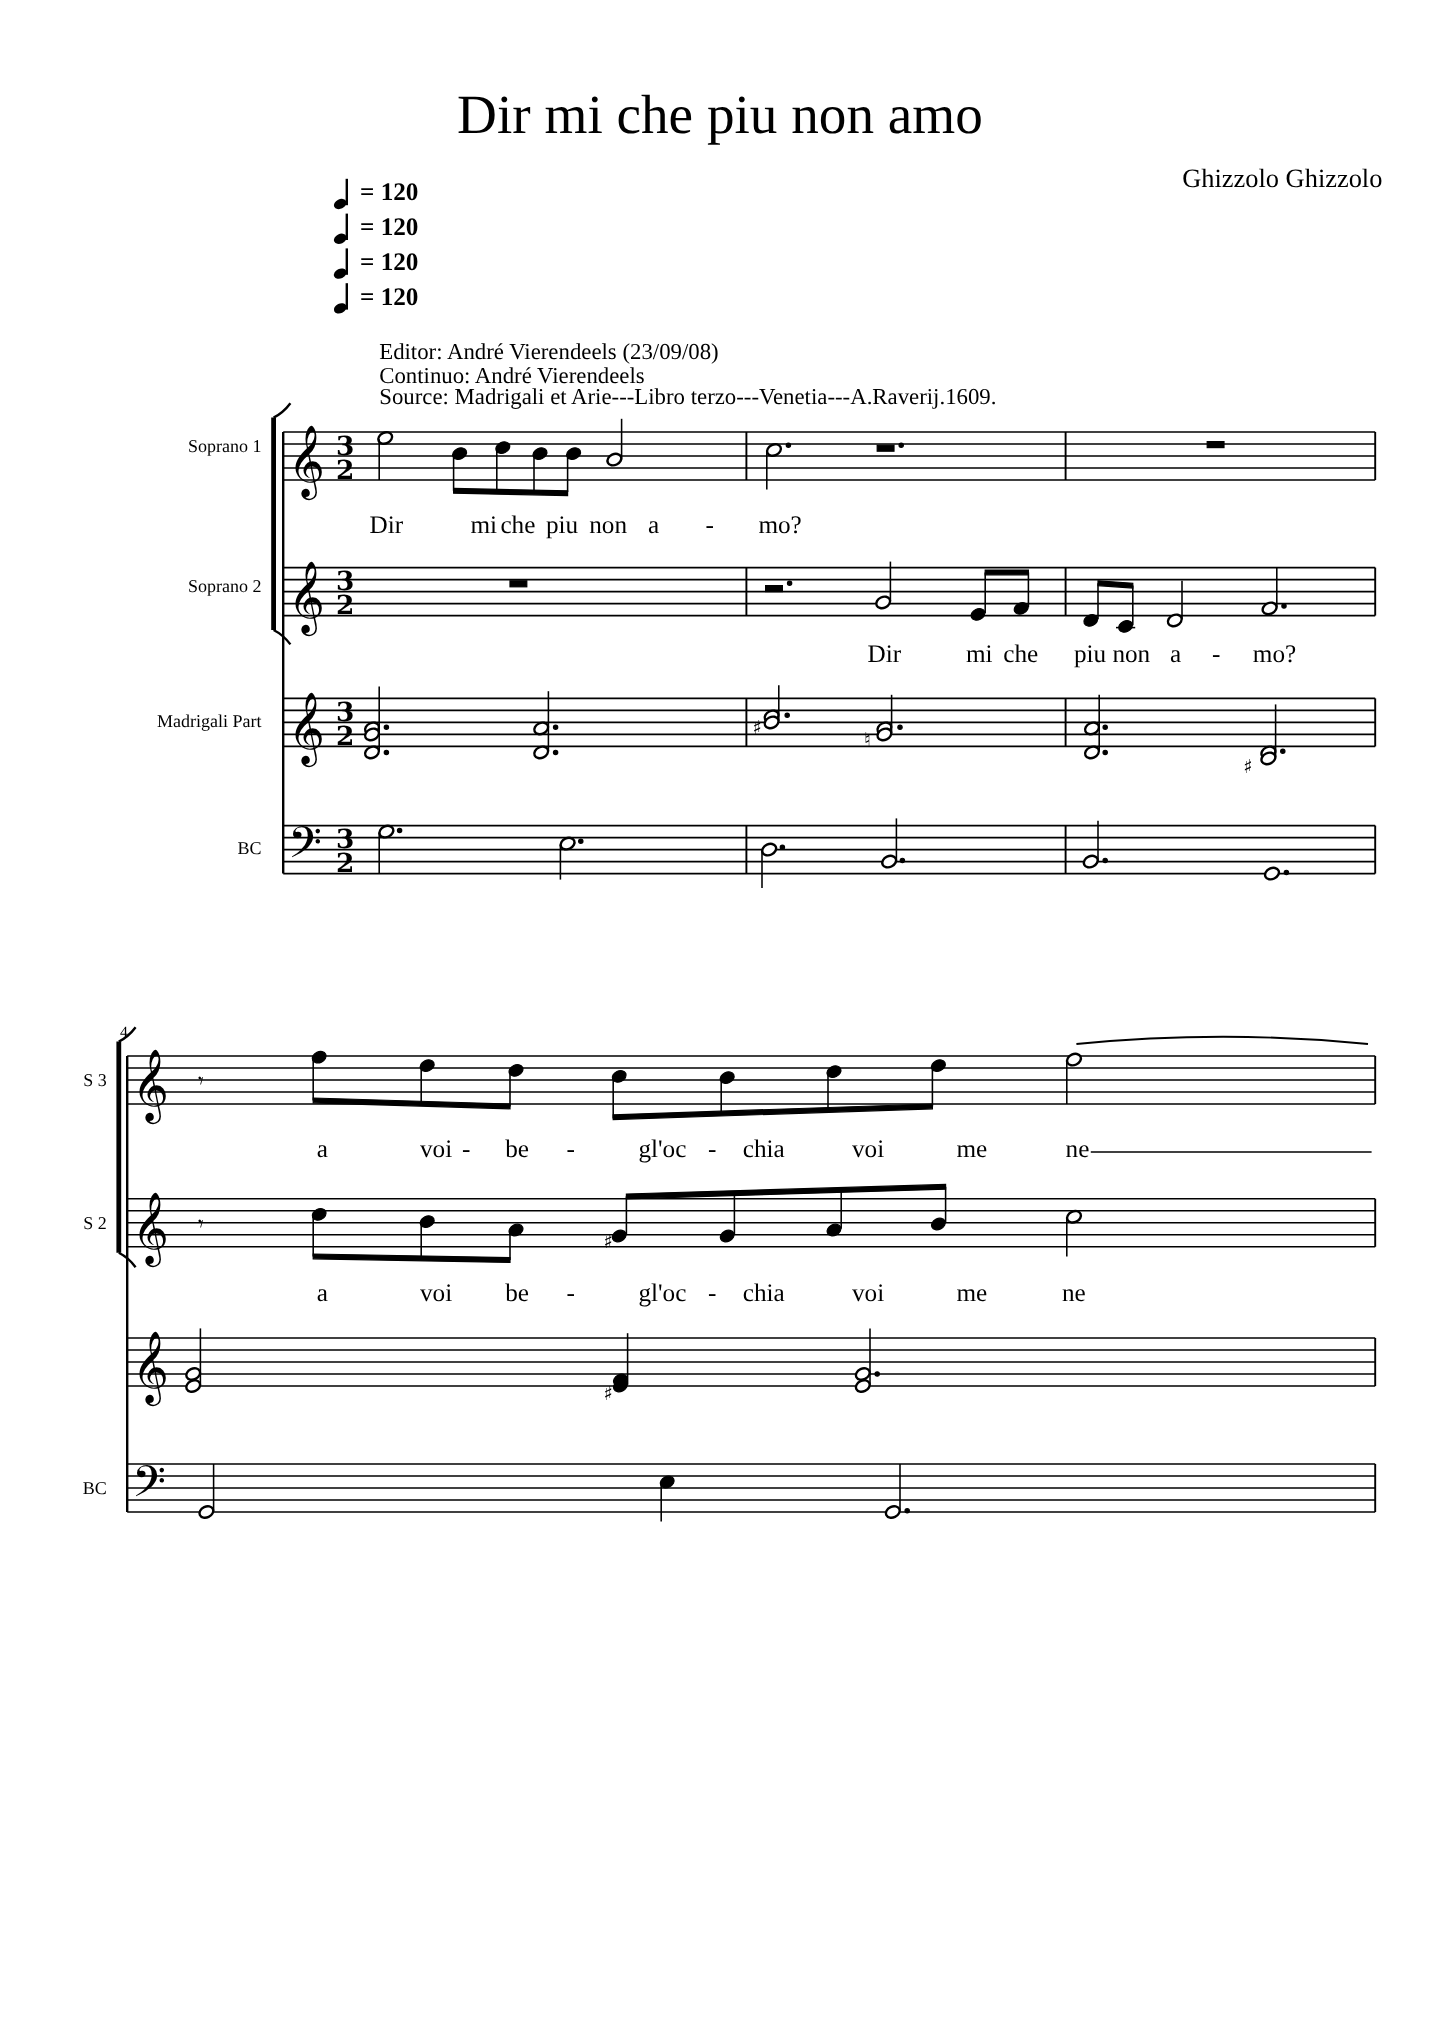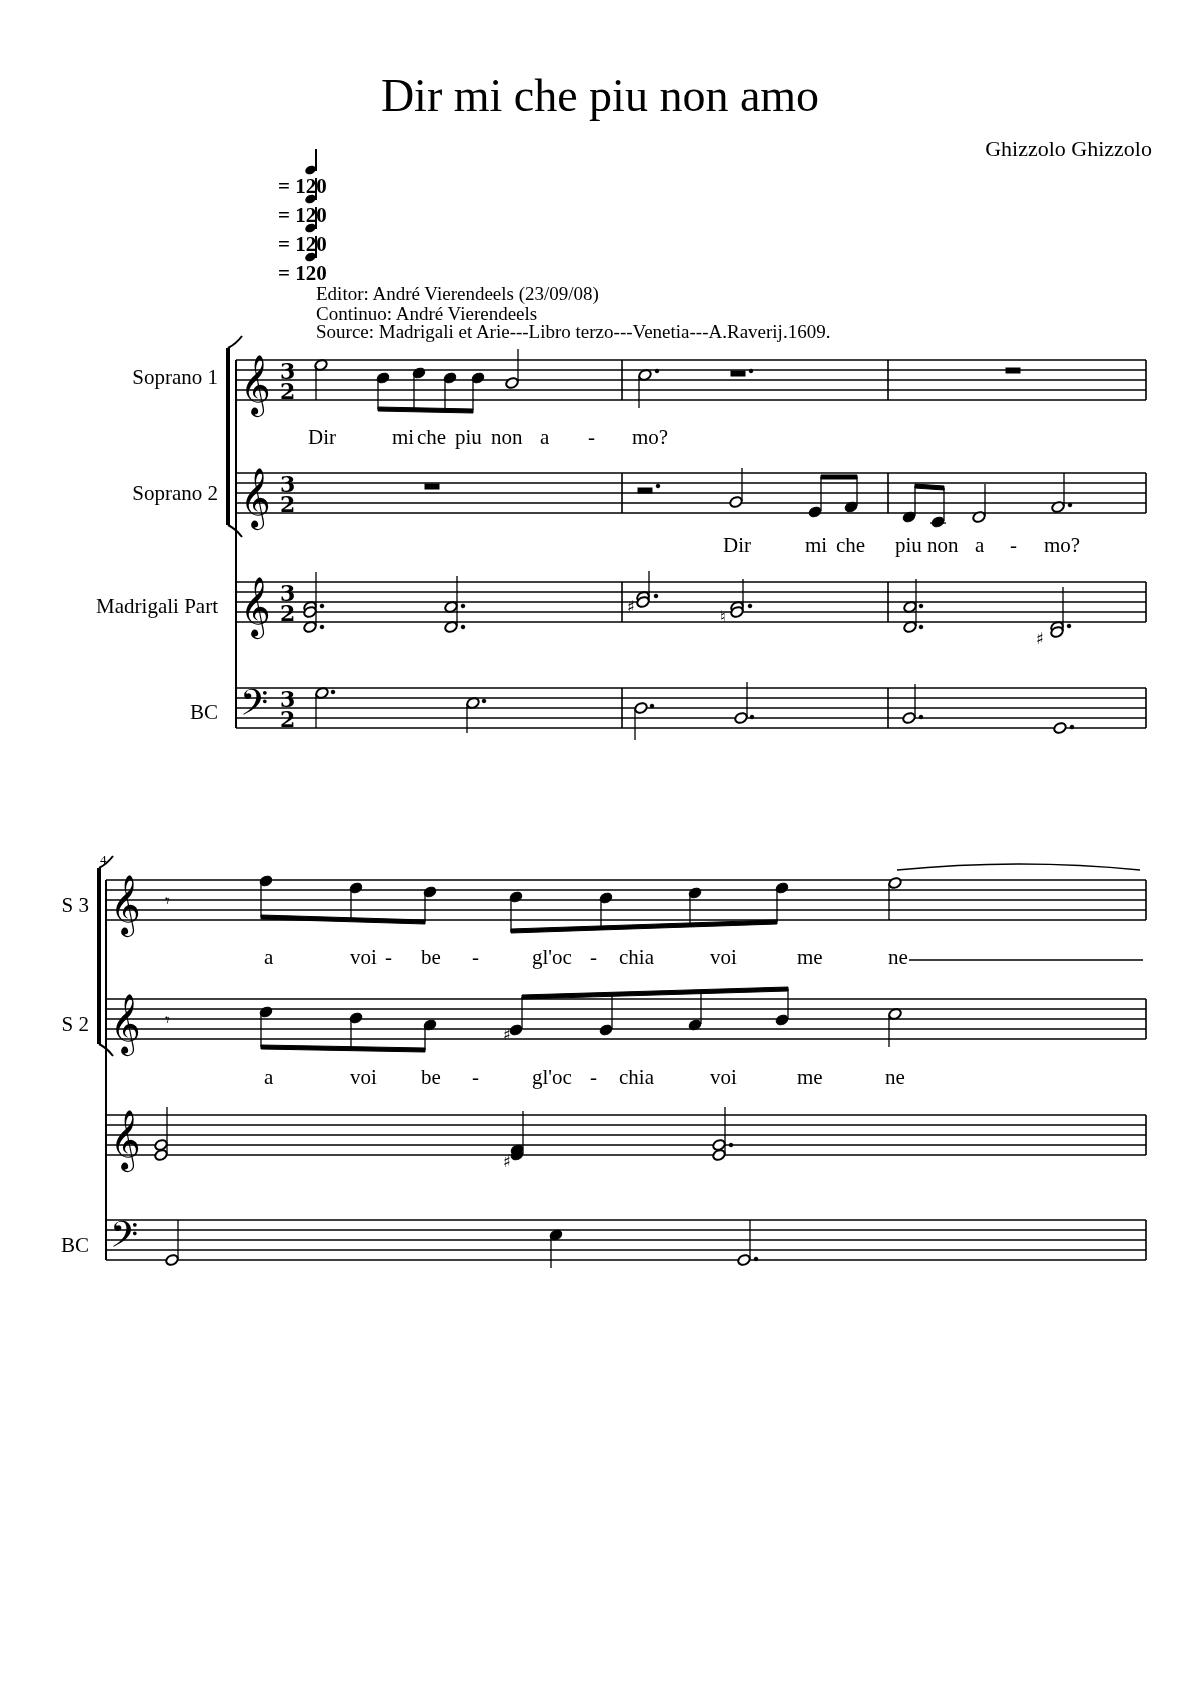"= 120" .tempo { align-items: flex-end -> flex-start; flex-direction: column -> none }
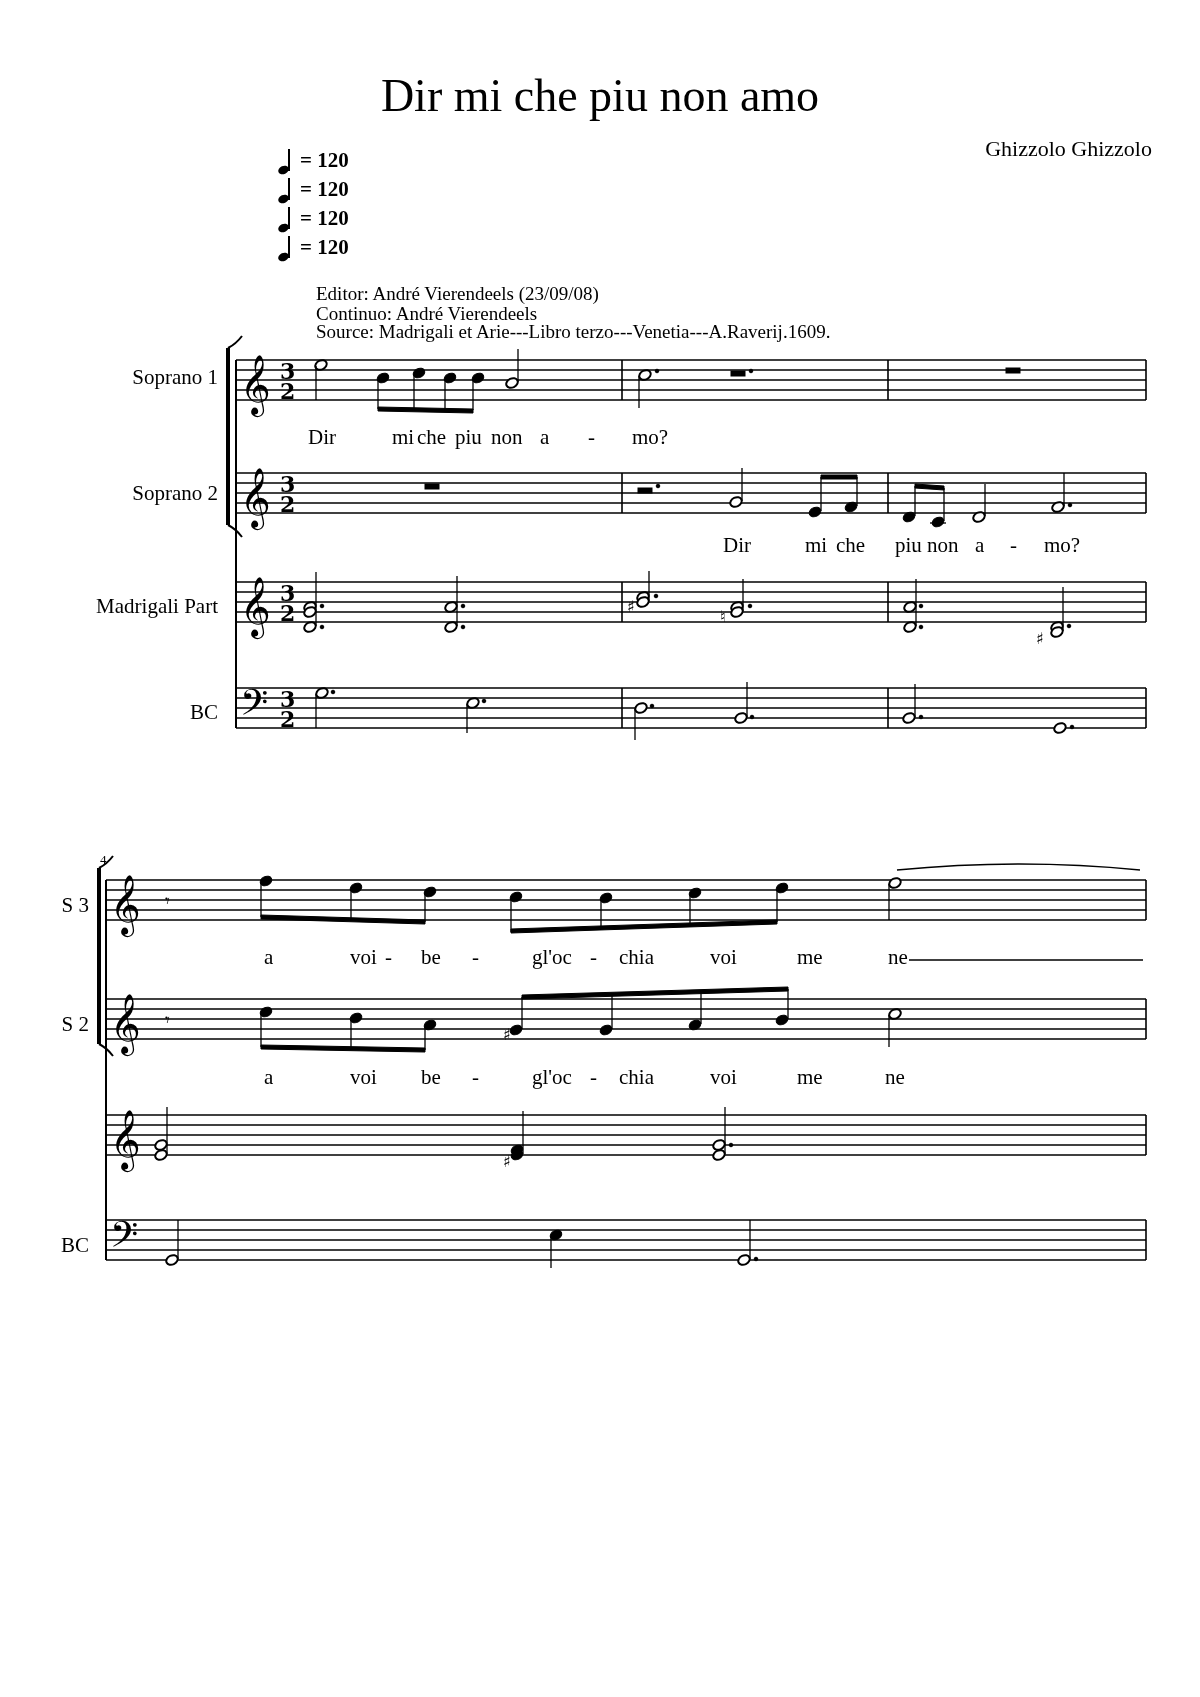"Soprano 1" .label { font-size: 21px -> 15px }
